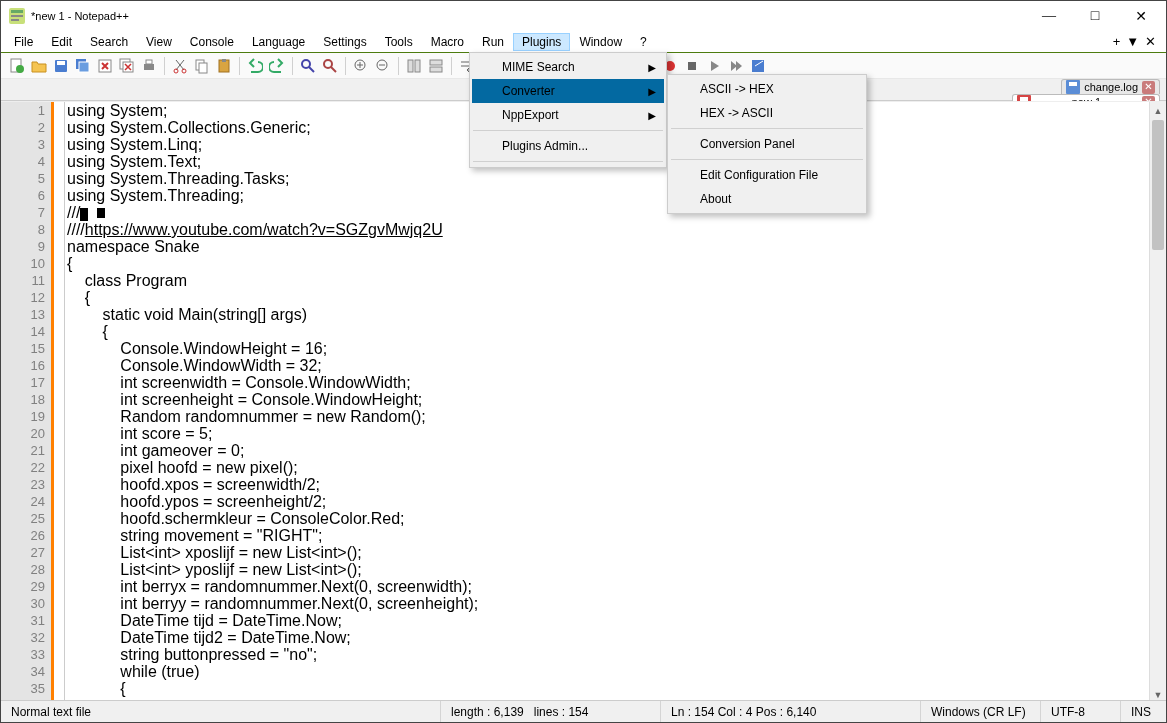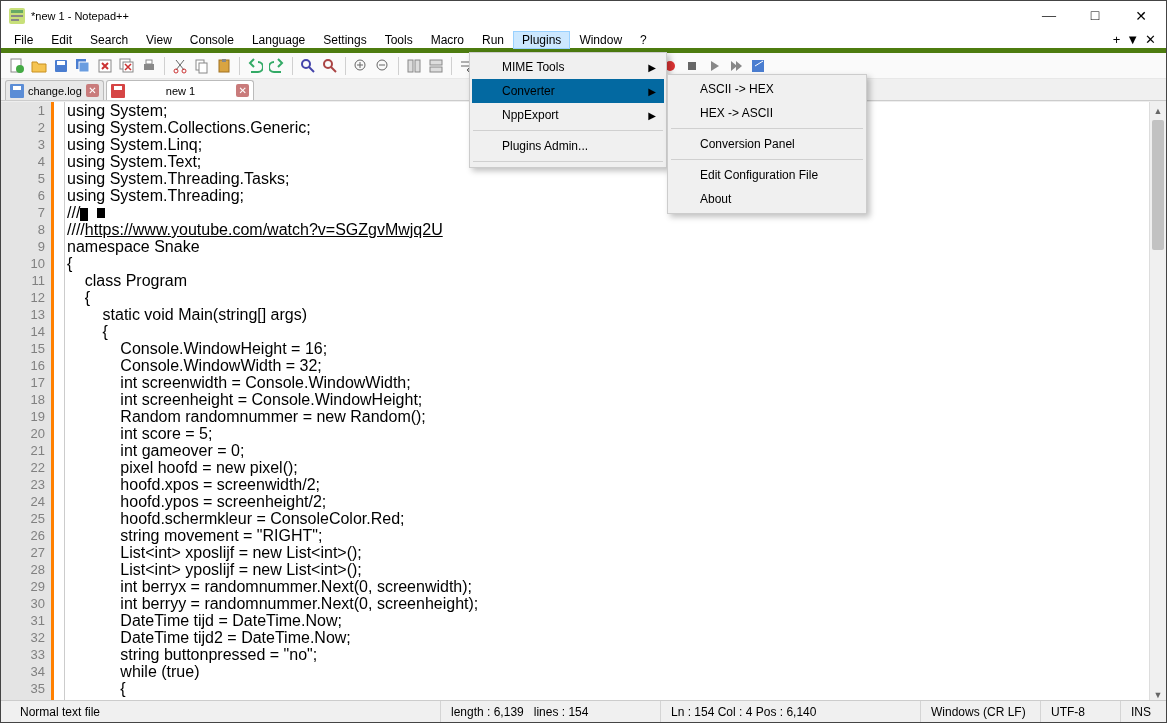"File" .menubar { border-bottom: 5px solid #4d7c0f -> 1px solid #4d7c0f }
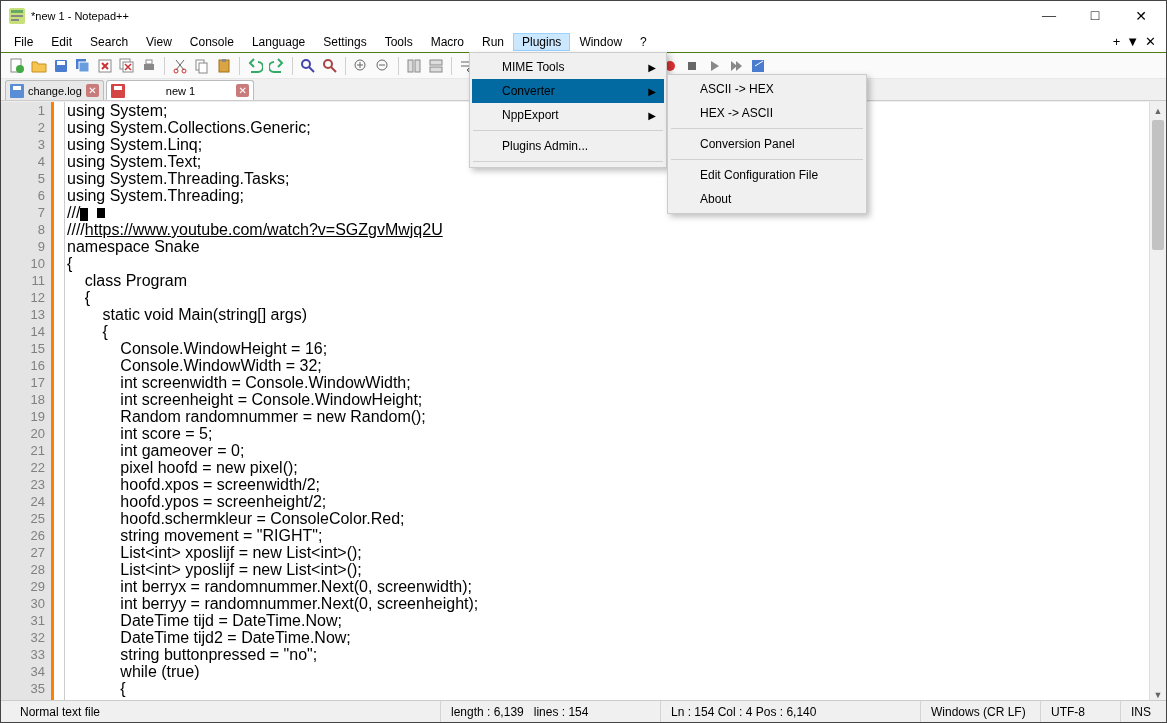"MIME Tools" span { text: Tools -> Search }
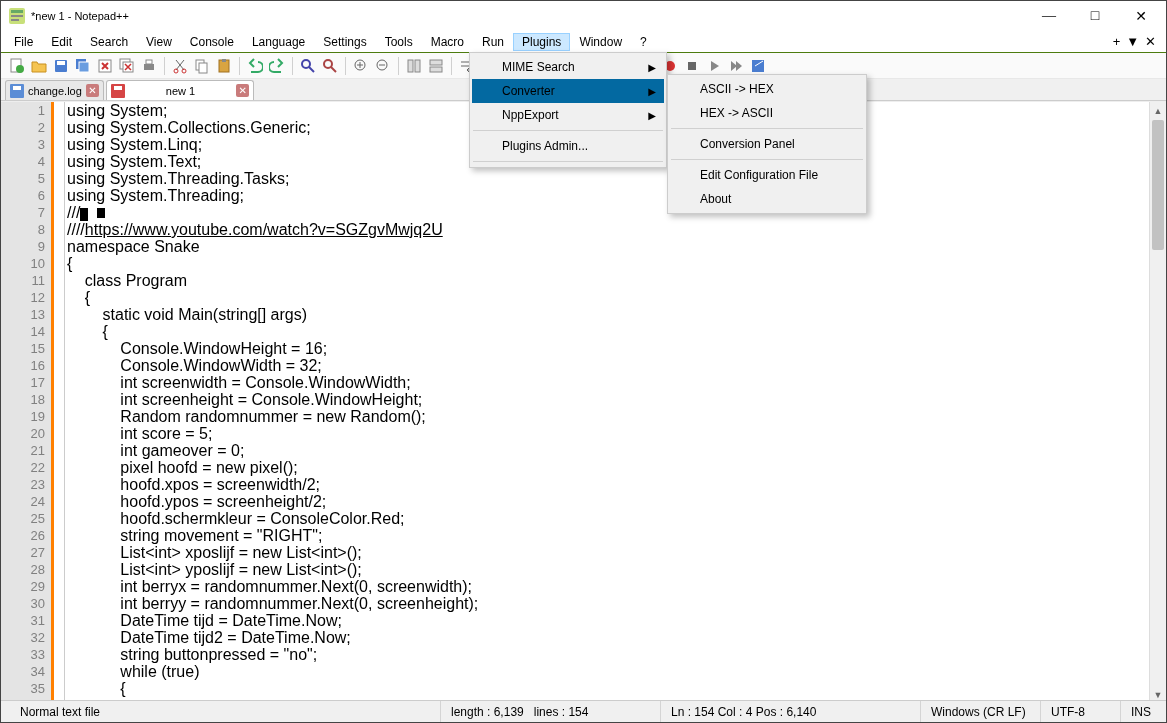"change.log" .tabbar { flex-direction: none -> column }
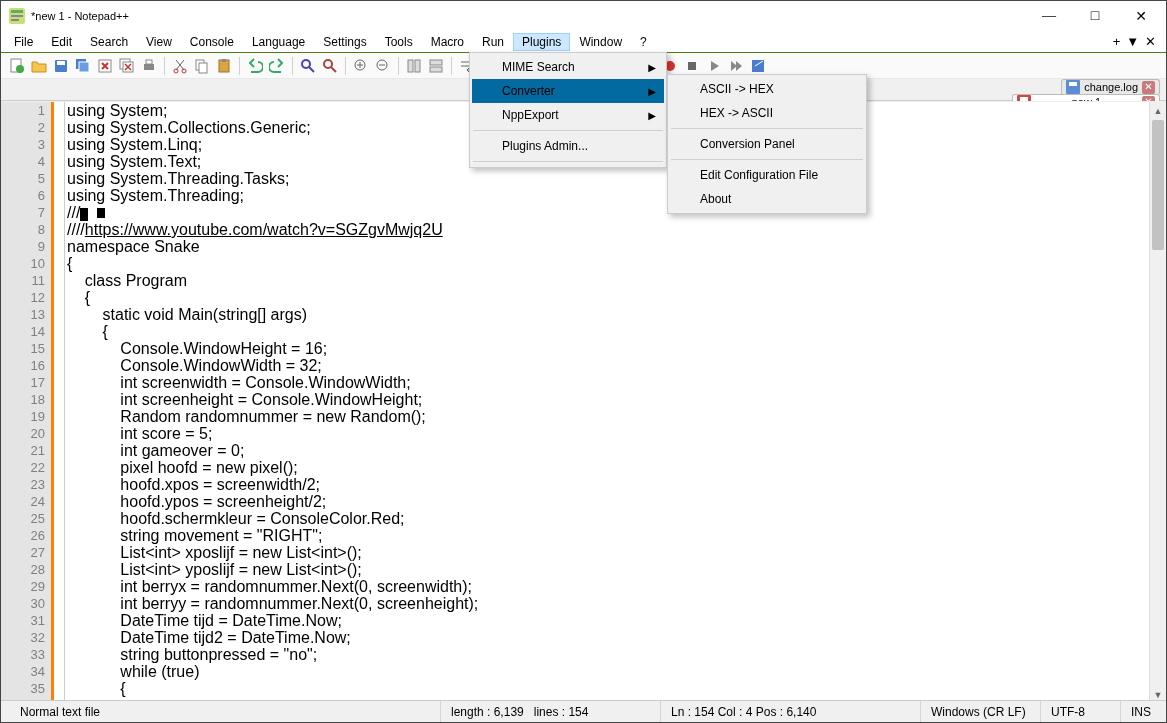"Normal text file" .statusbar { padding-left: 9px -> none }
